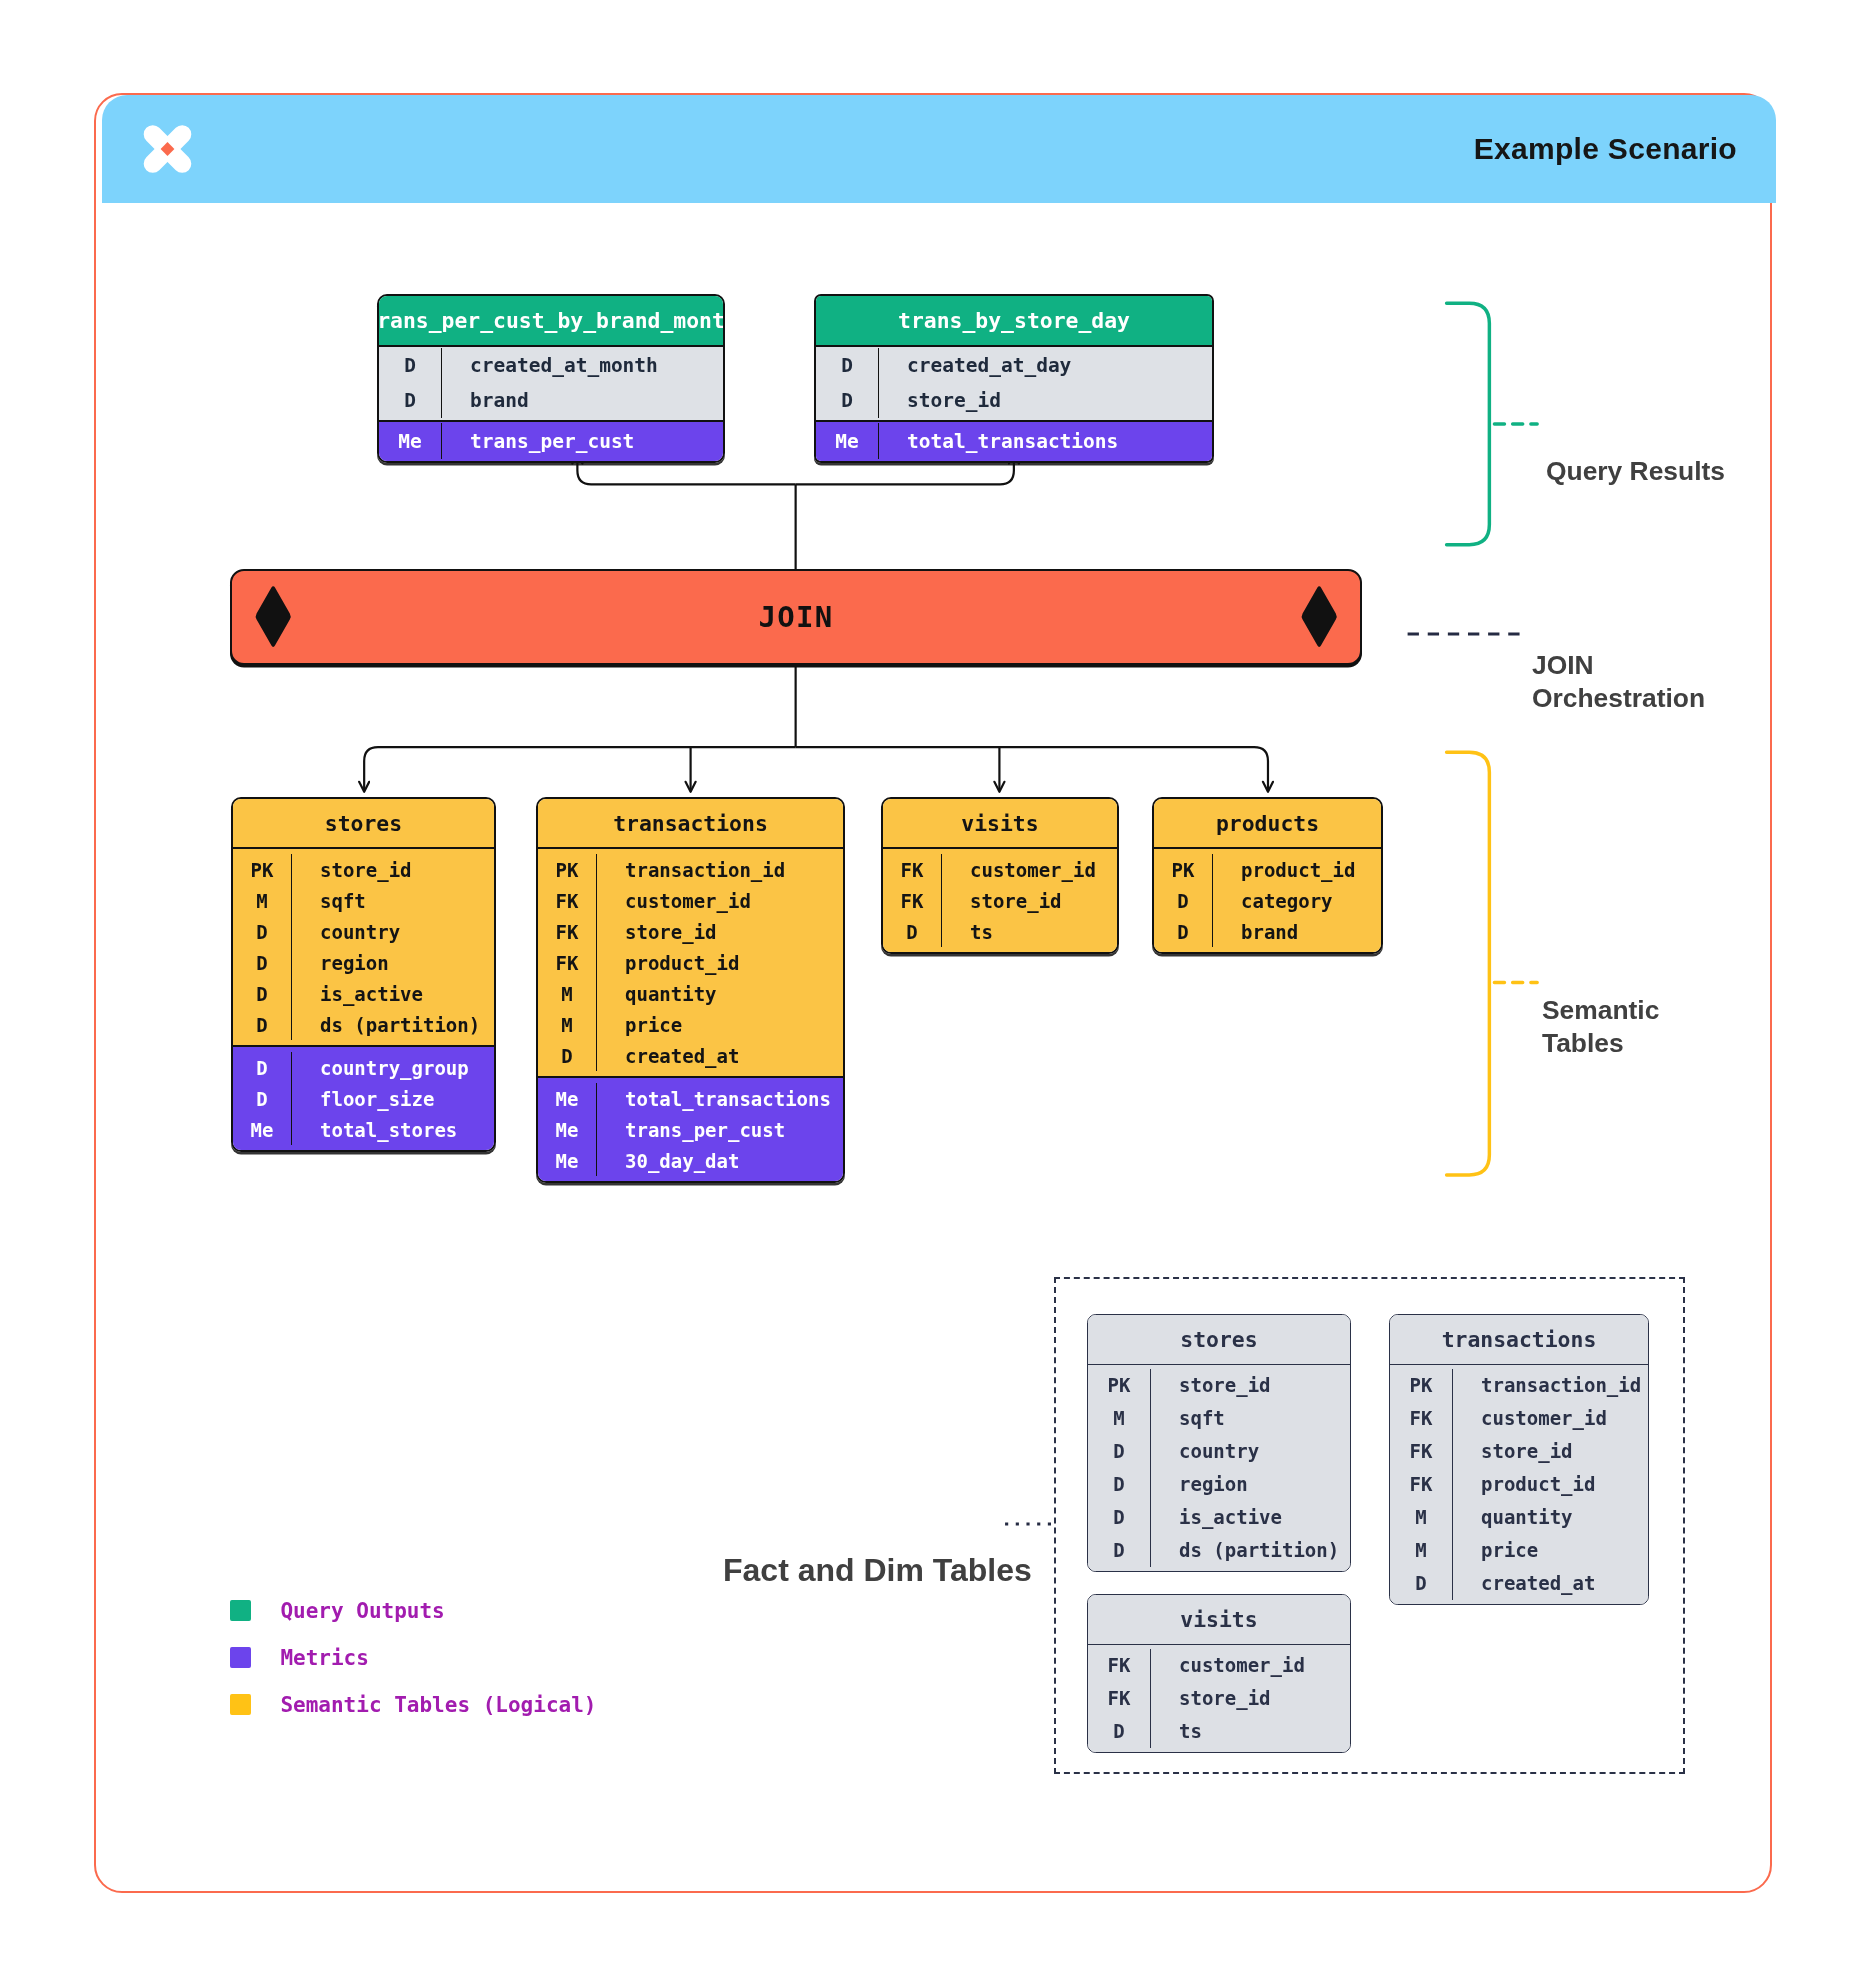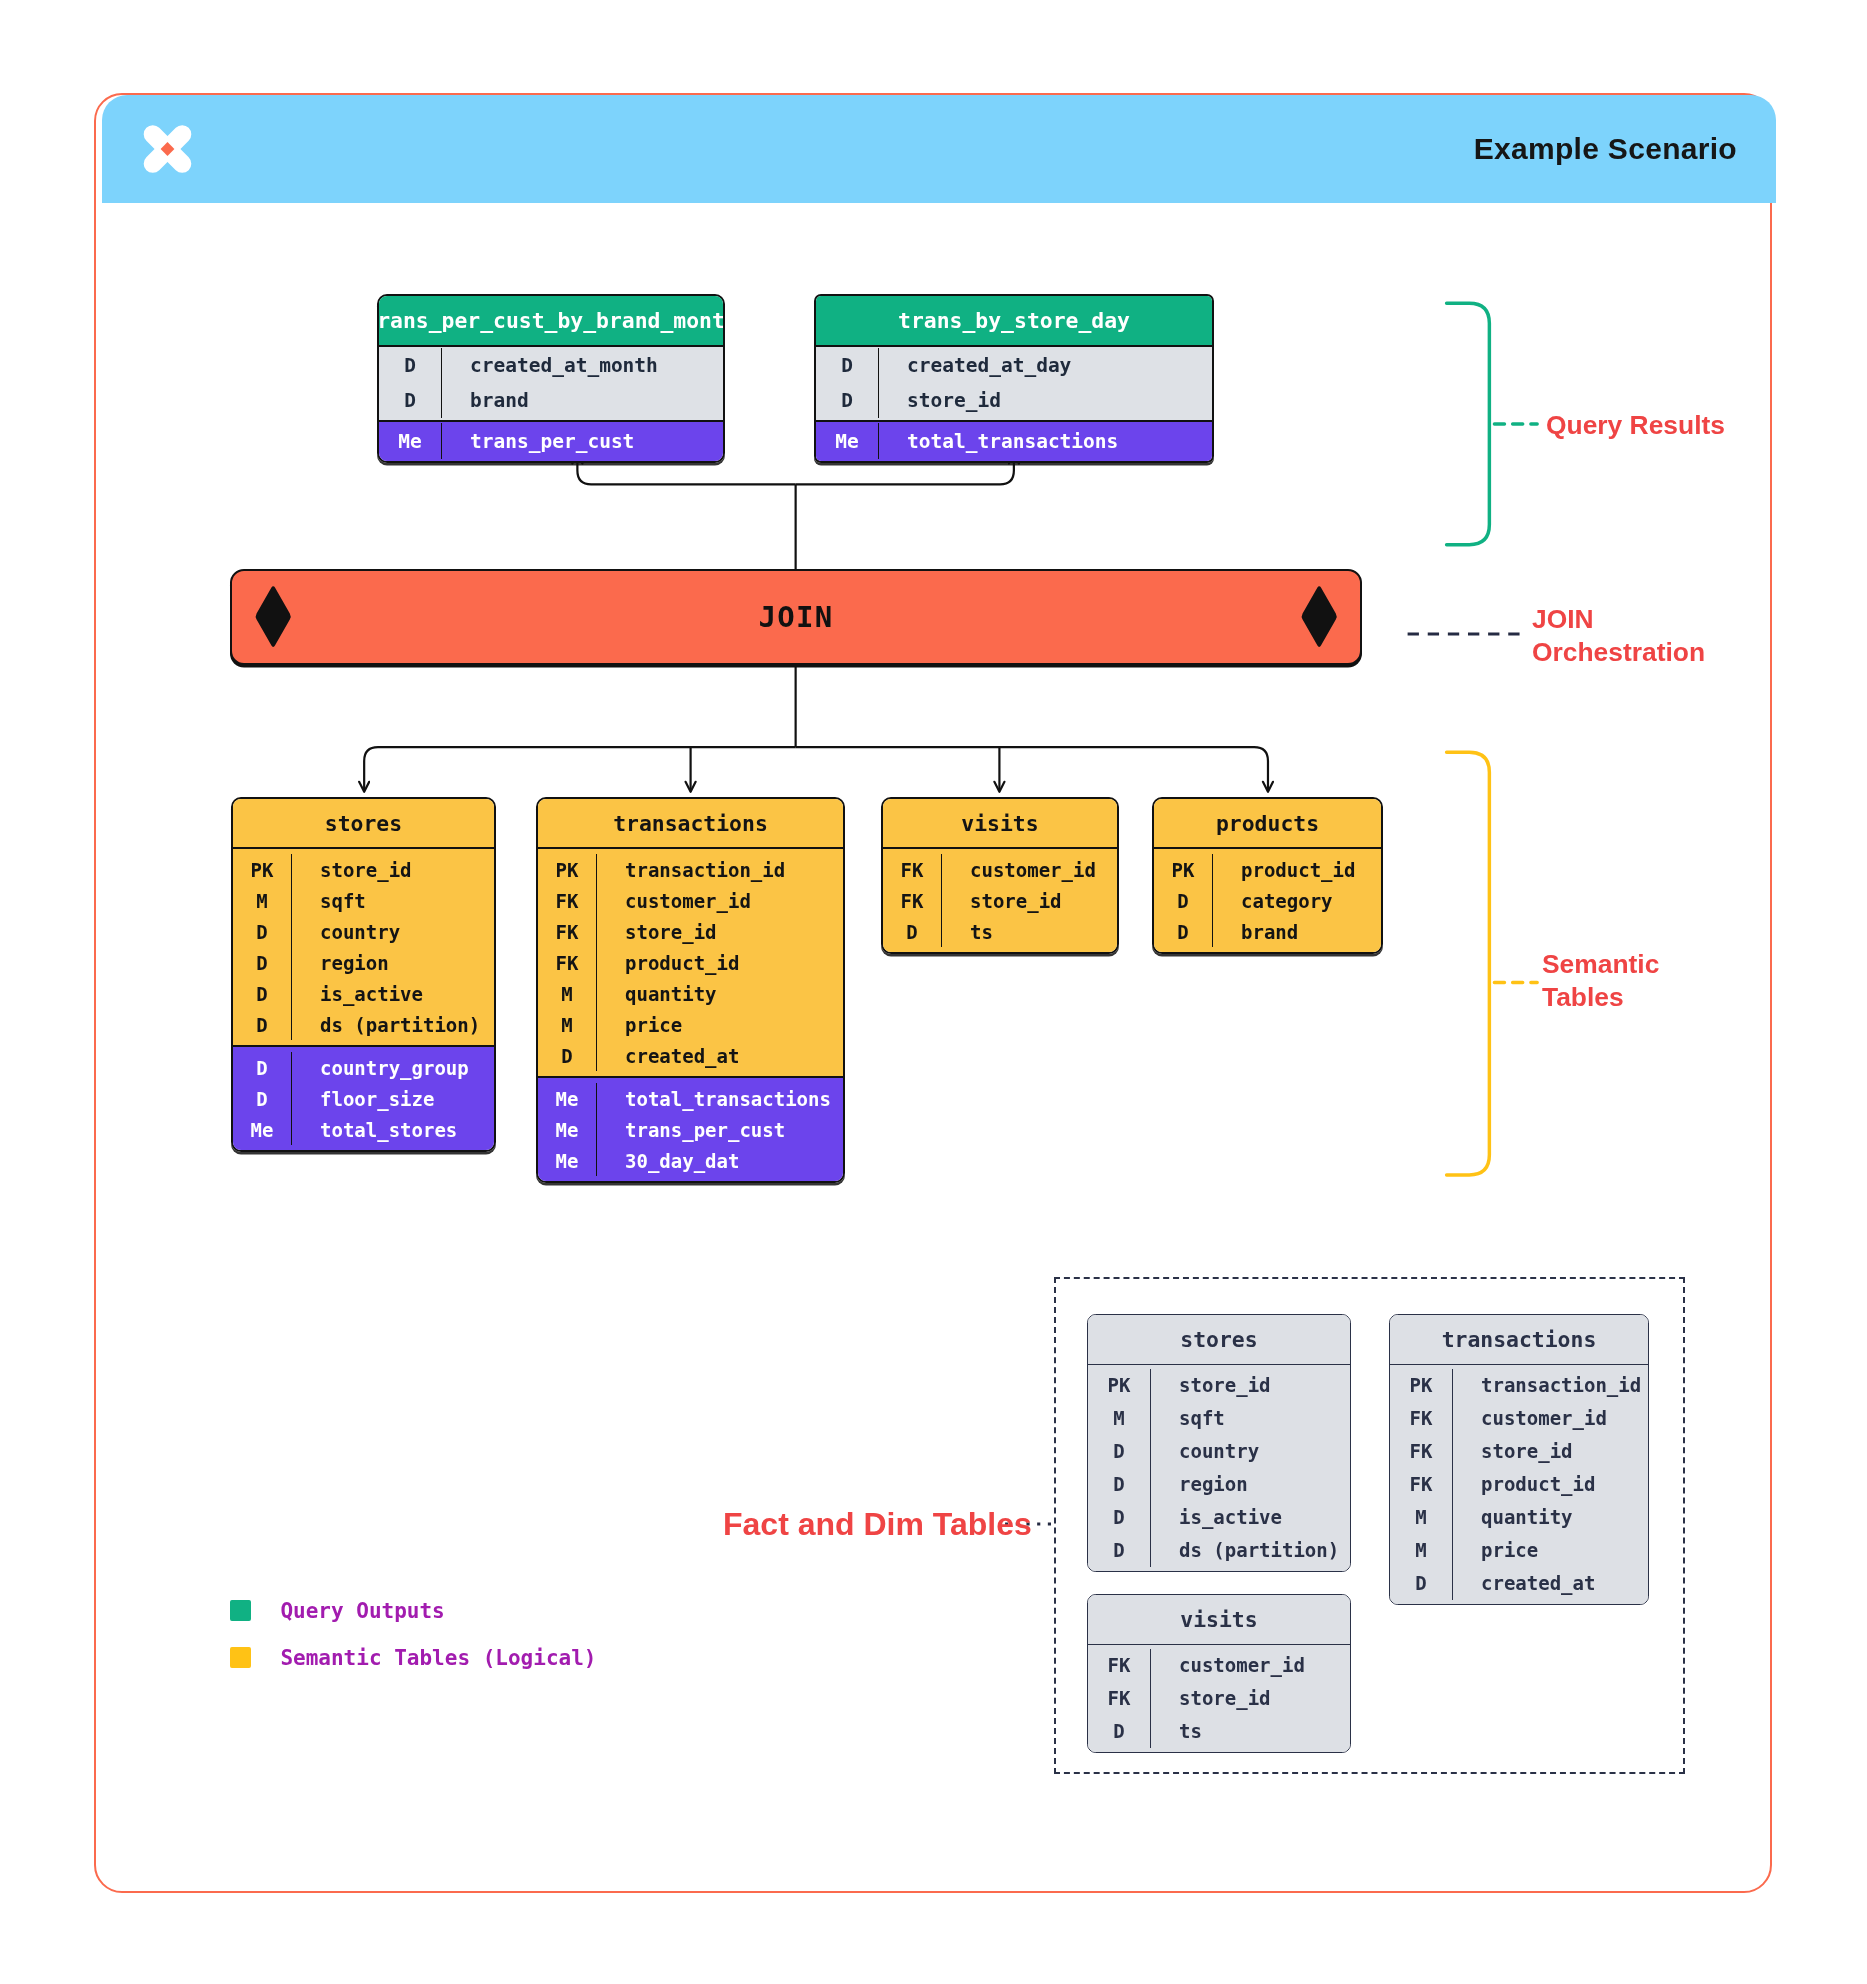"Query Results" .side-label { color: #ef4444 -> #404040; margin-top: none -> 46px }
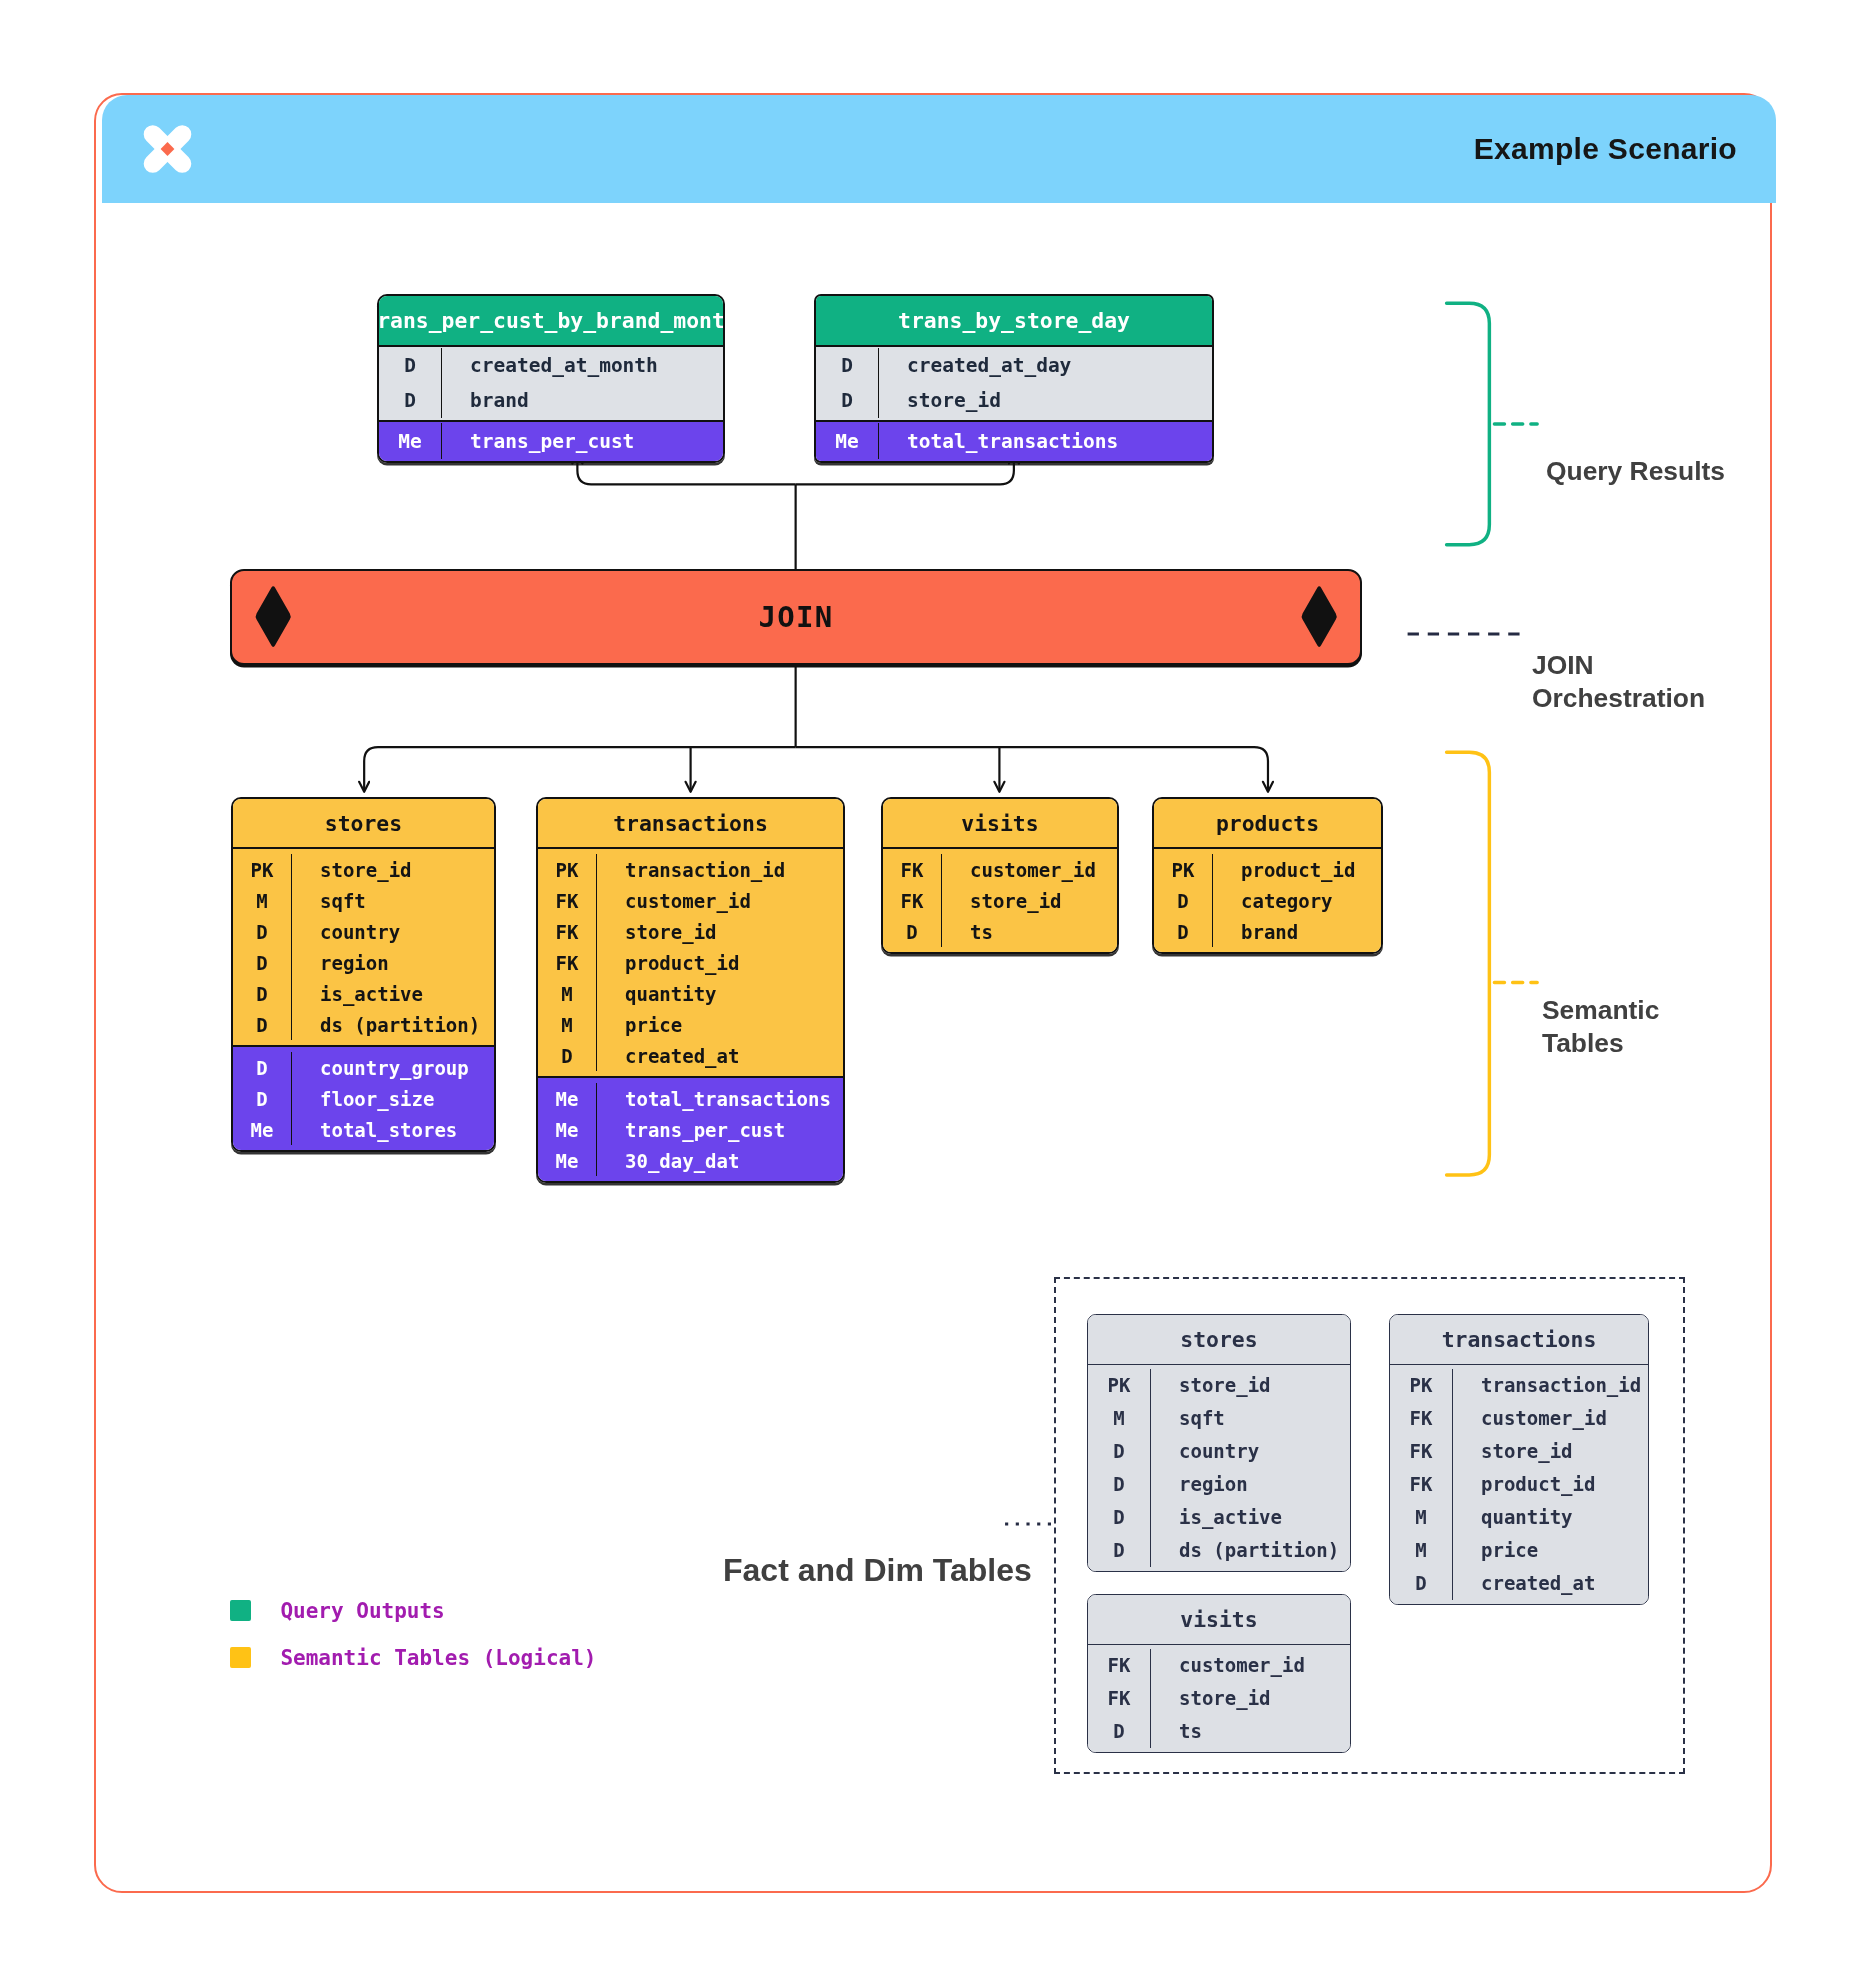"Metrics" div.legend-item { html: none -> <div> <span></span> <span>Metrics</span> </div> }
